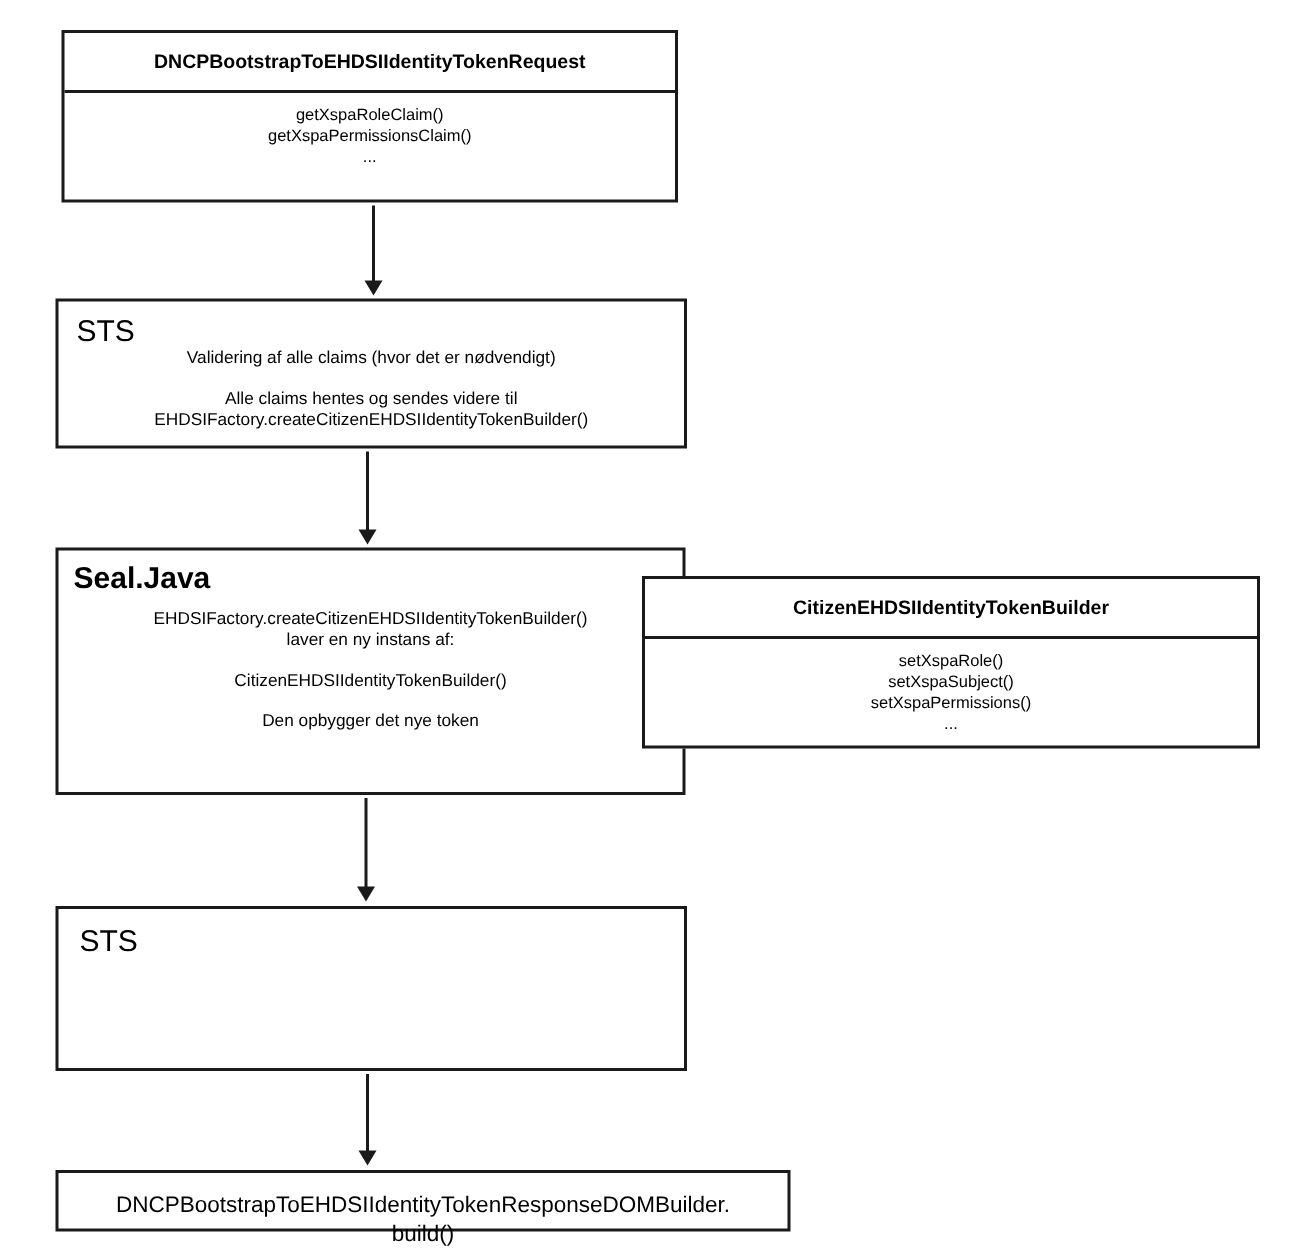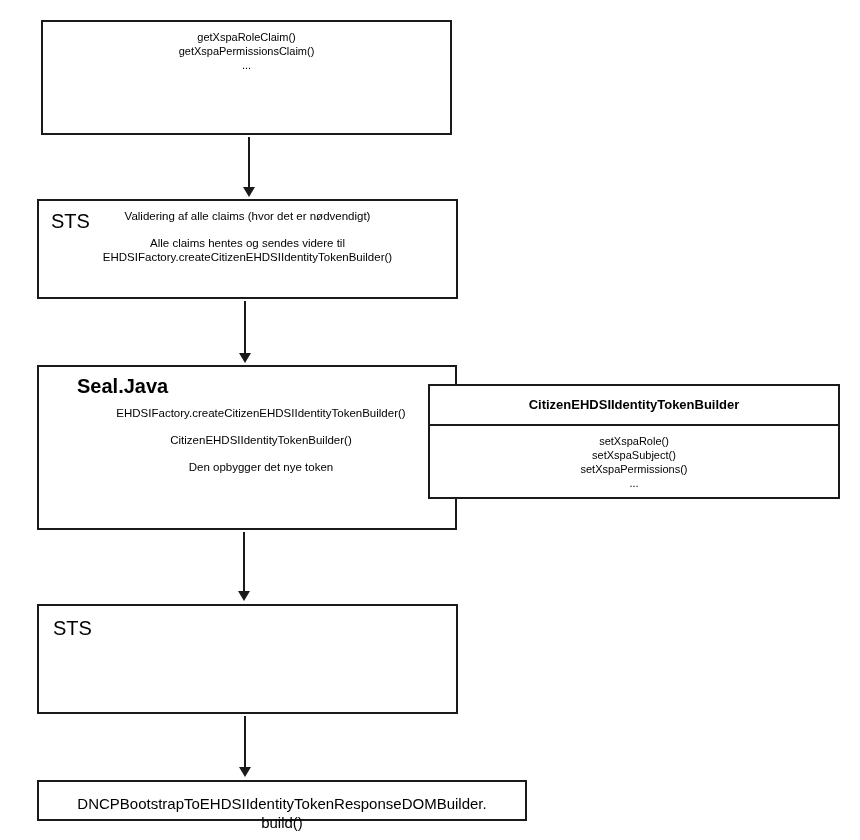"DNCPBootstrapToEHDSIIdentityTokenRequest" div.uml-title { html: none -> <div>DNCPBootstrapToEHDSIIdentityTokenRequest</div> }
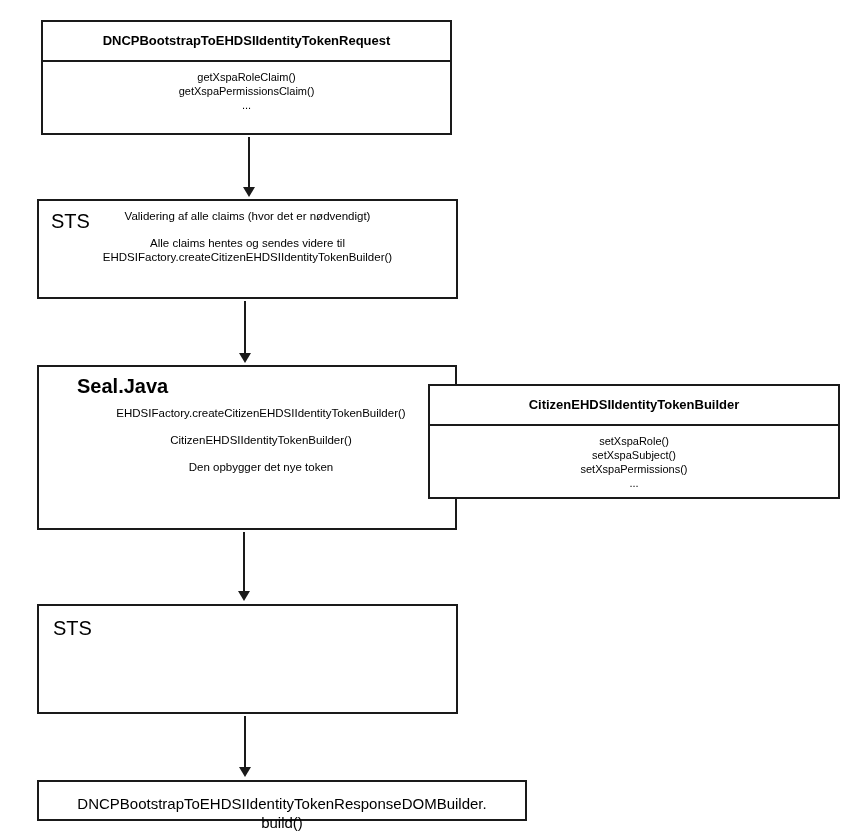"Validering af alle claims (hvor" div.center-lines { padding-top: 8px -> 31px }
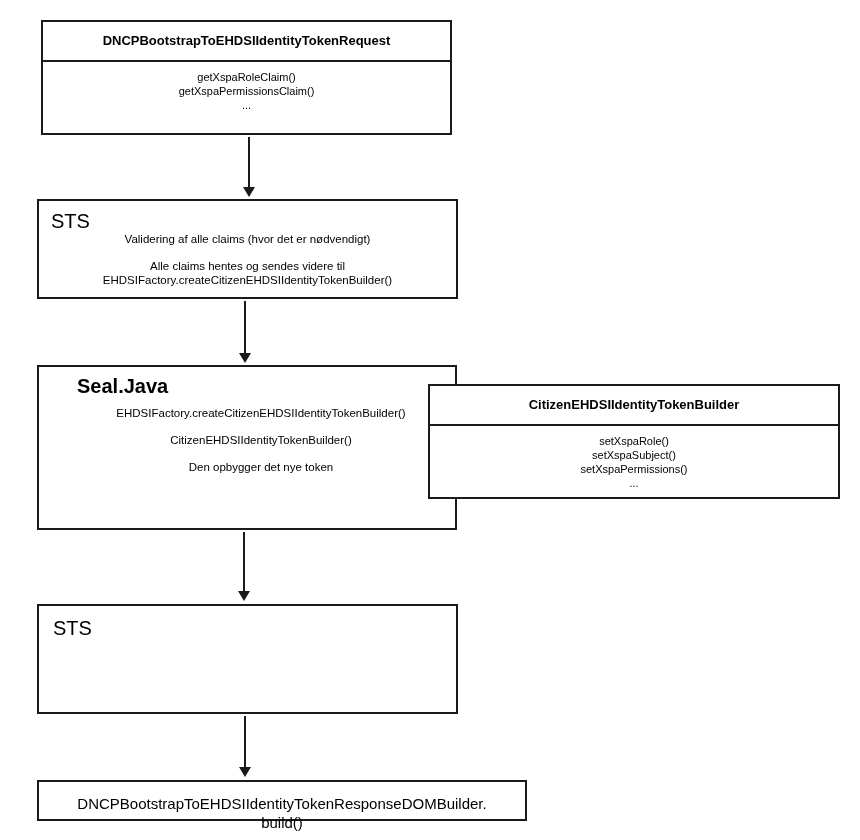"Seal.Java" div.box { padding-left: 28px -> none }
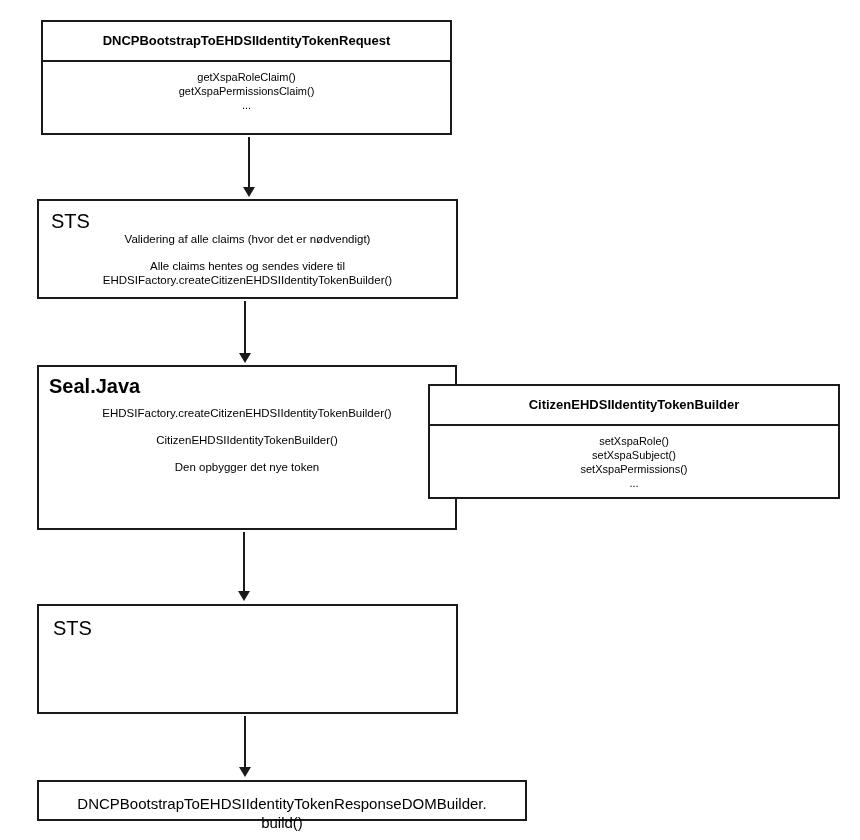"laver en ny instans af:" div { html: none -> <div>laver en ny instans af:</div> }
